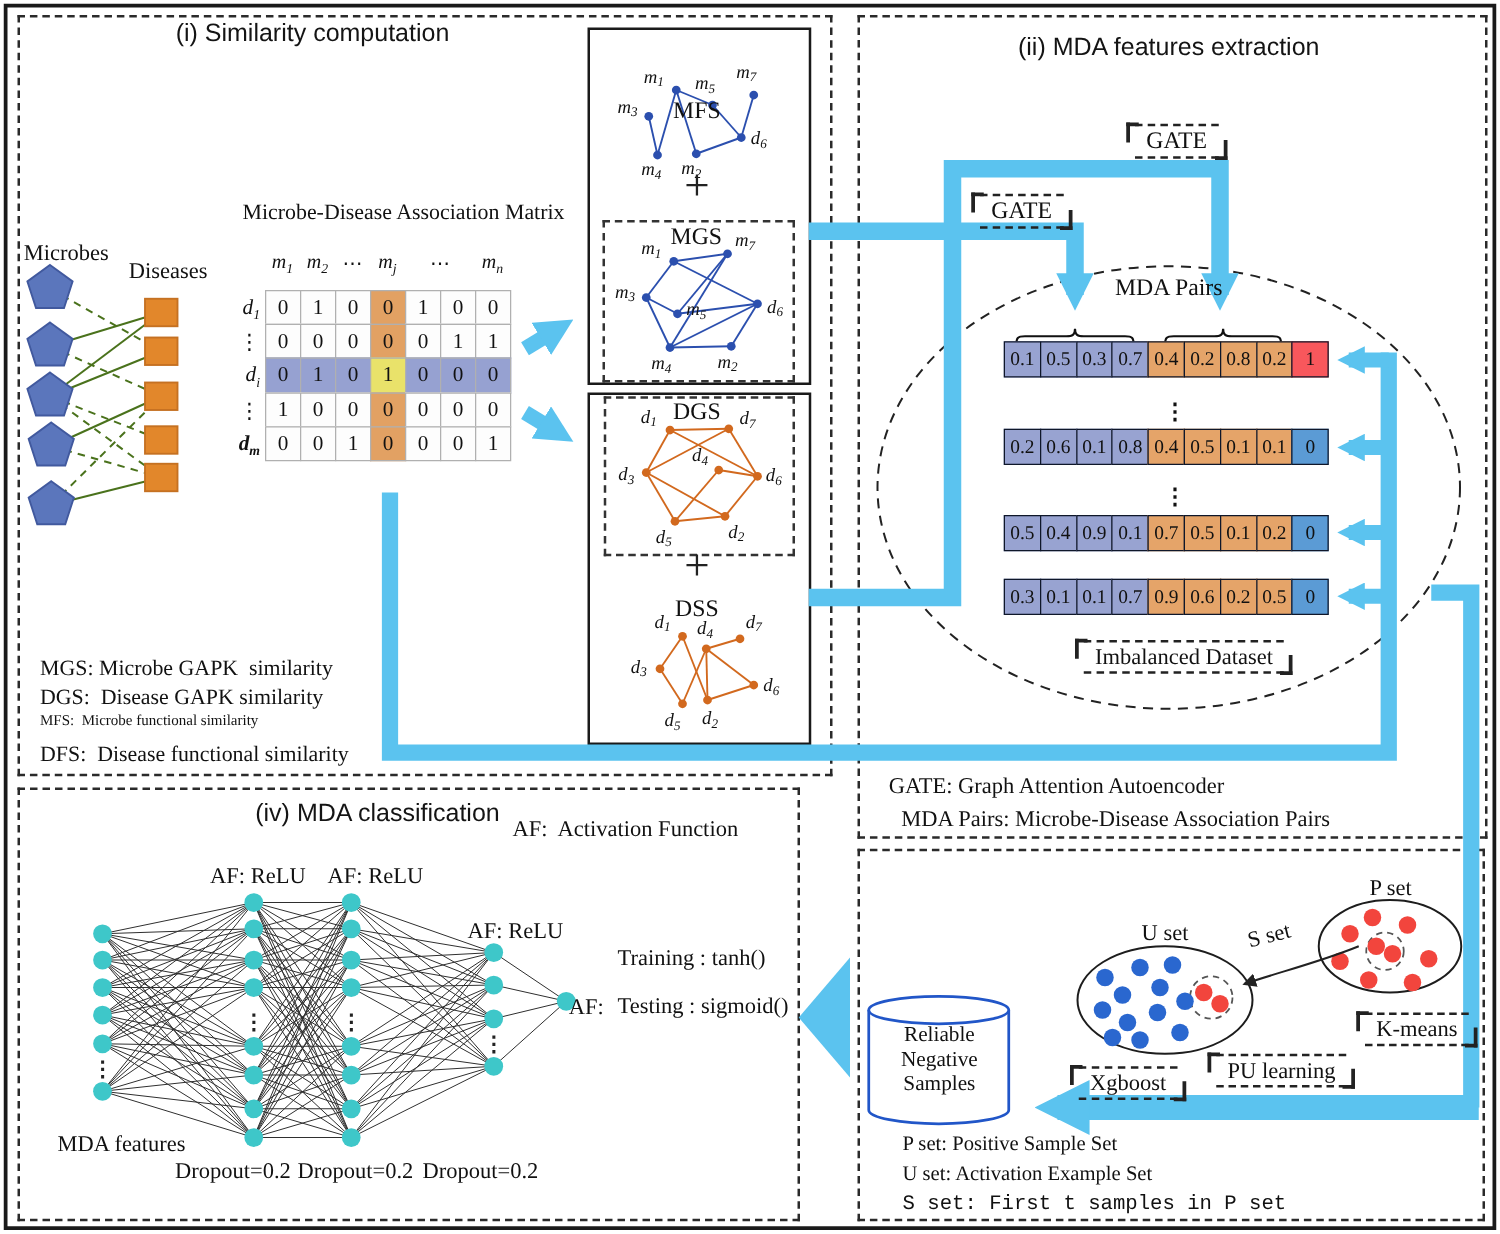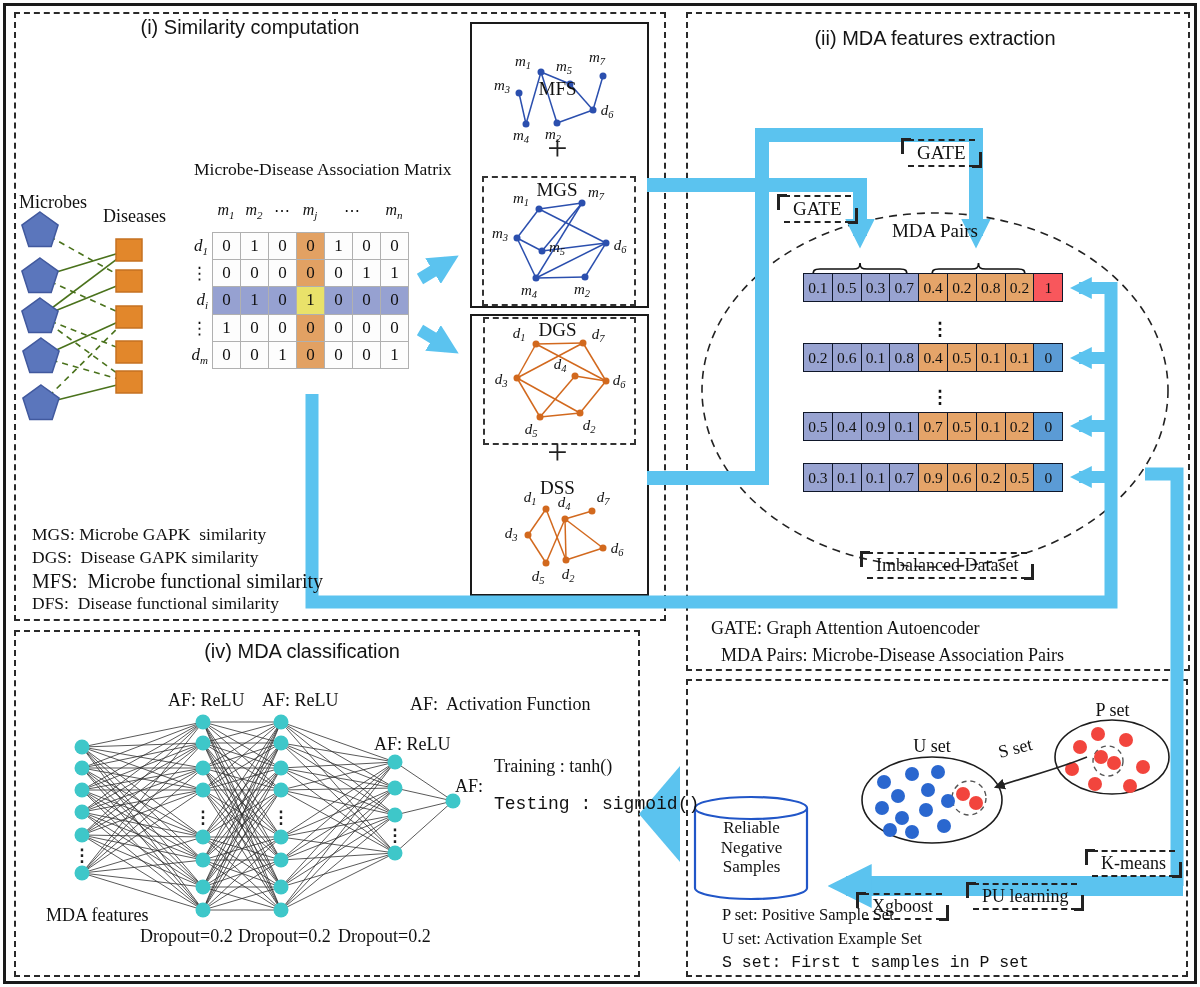"GATE" .tag { margin-top: 40px -> none }
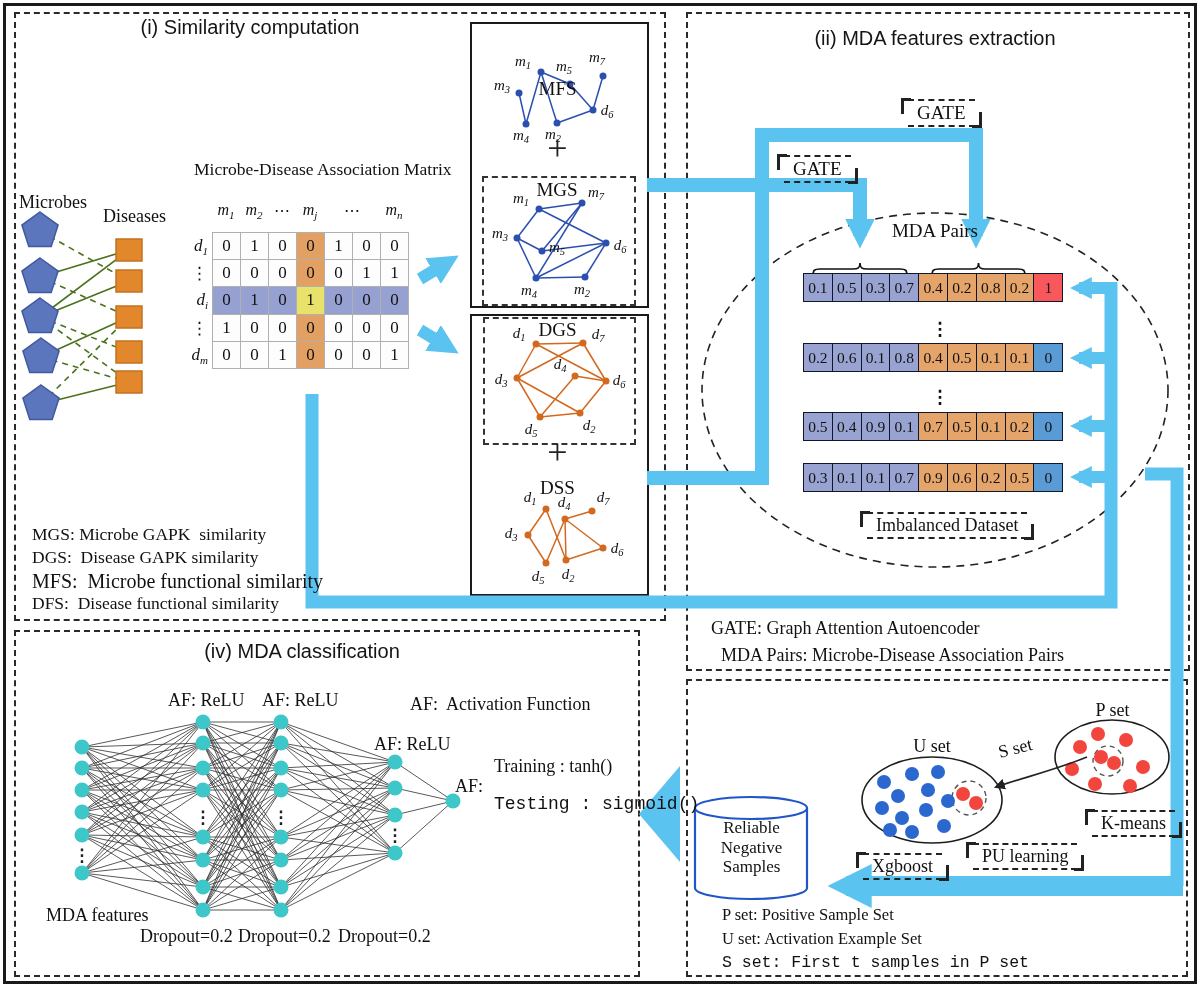"dm" div.rowlab { font-weight: none -> bold }
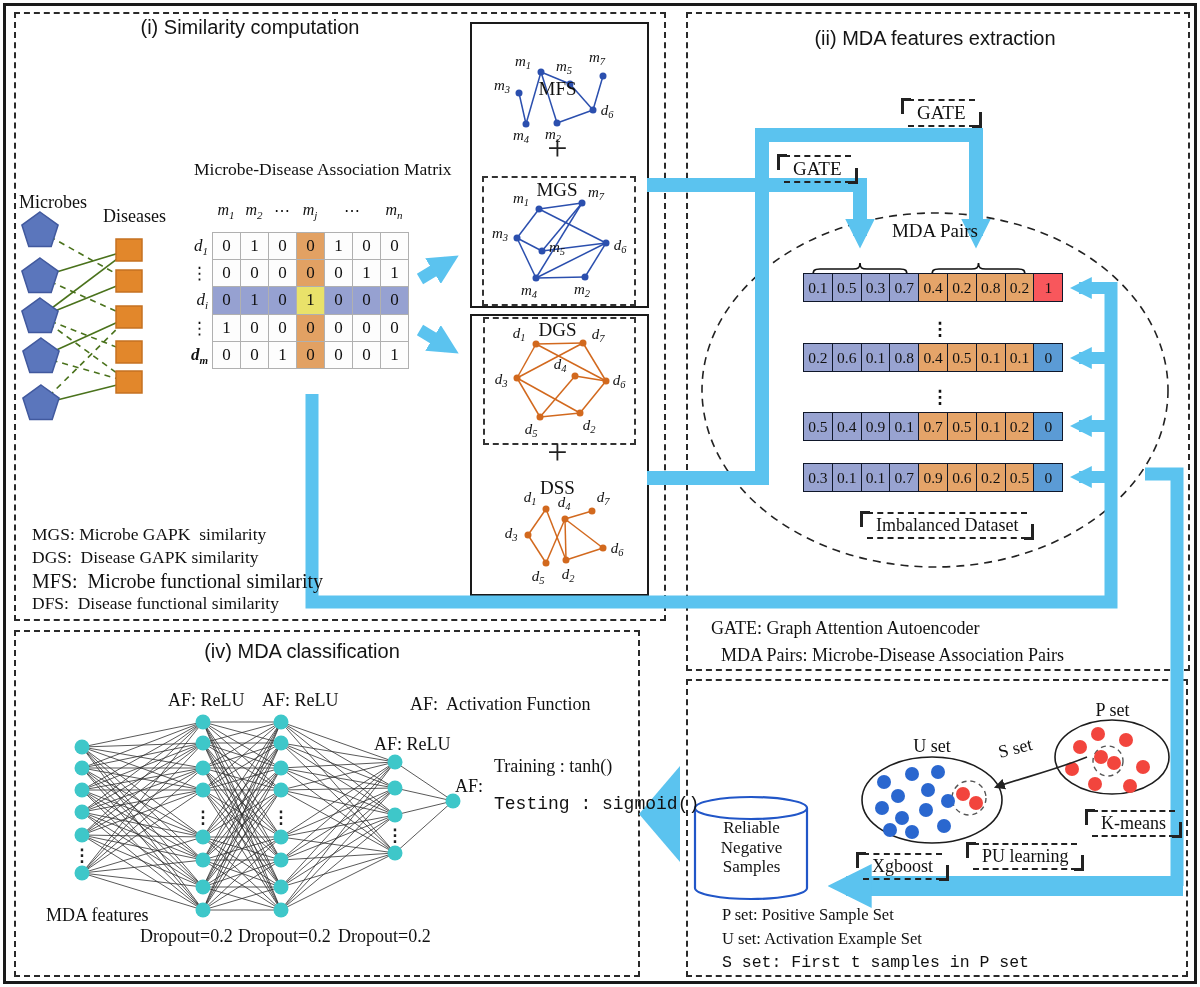"MFS: Microbe functional similarity" div.lbl { font-size: 20px -> 12px }
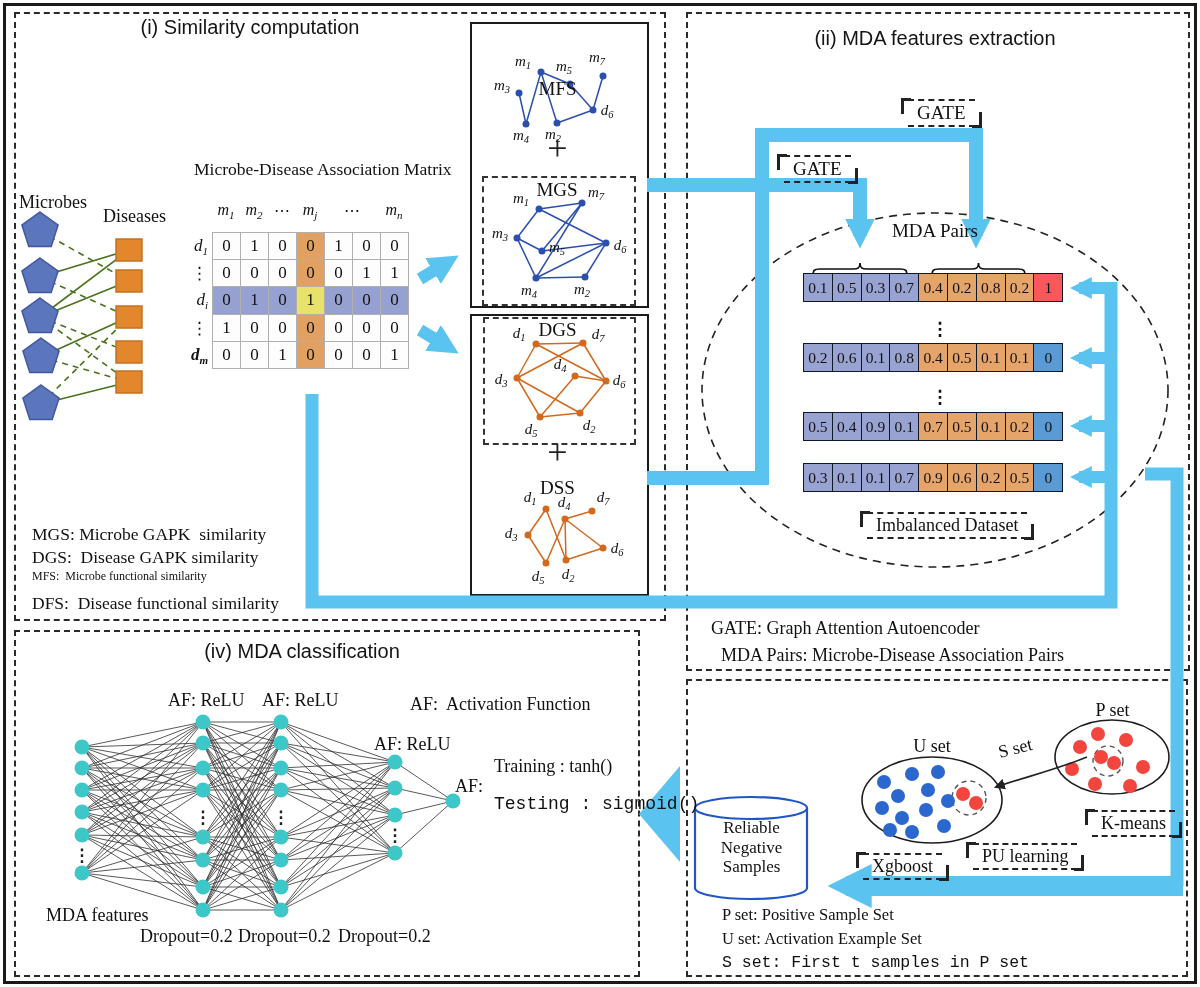"AF: Activation Function" div.lbl { top: 694px -> 653px }
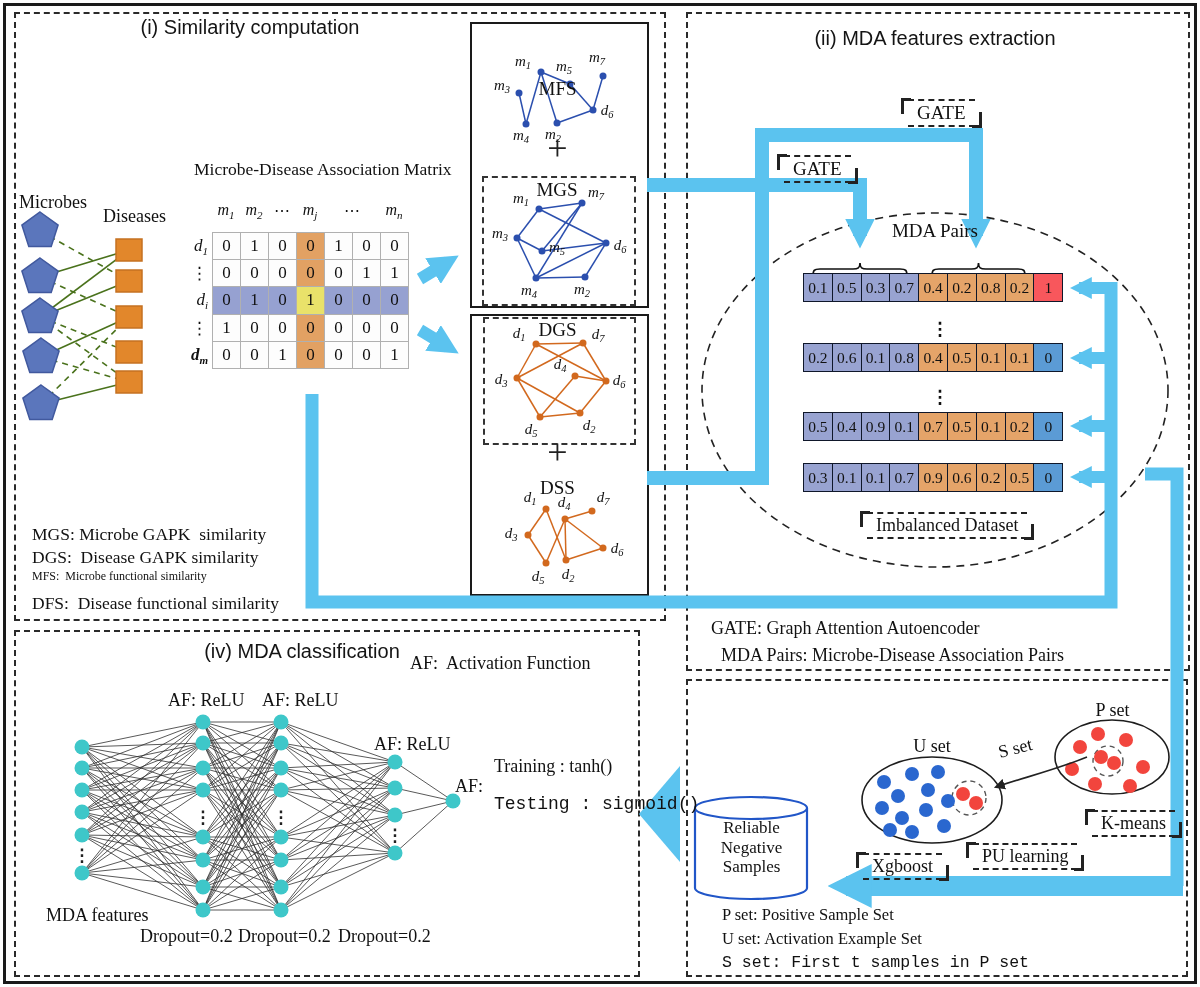"AF:" div.lbl { top: 776px -> 795px }
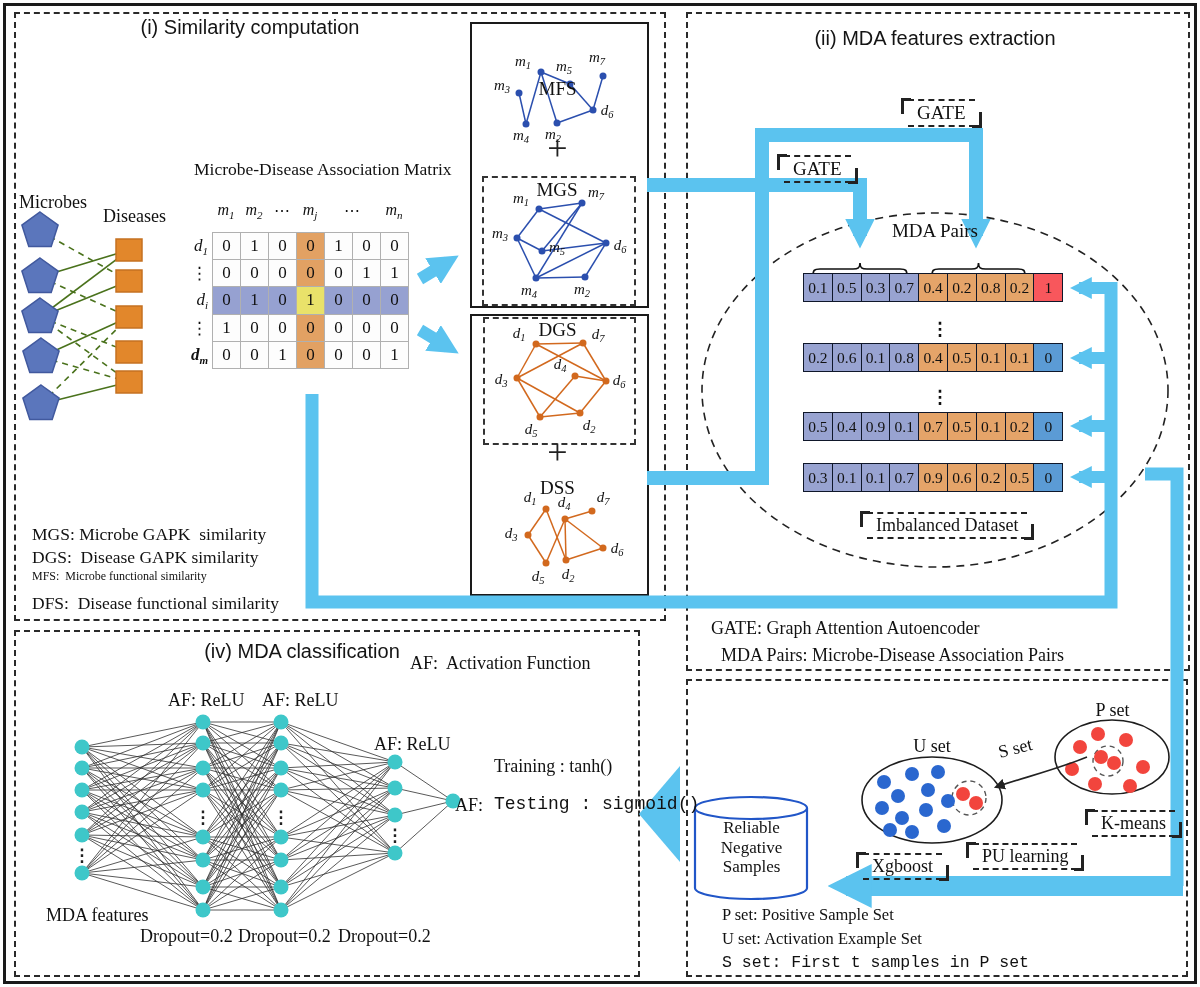"Testing : sigmoid()" div.lbl { font-family: Liberation Mono, monospace -> none }
